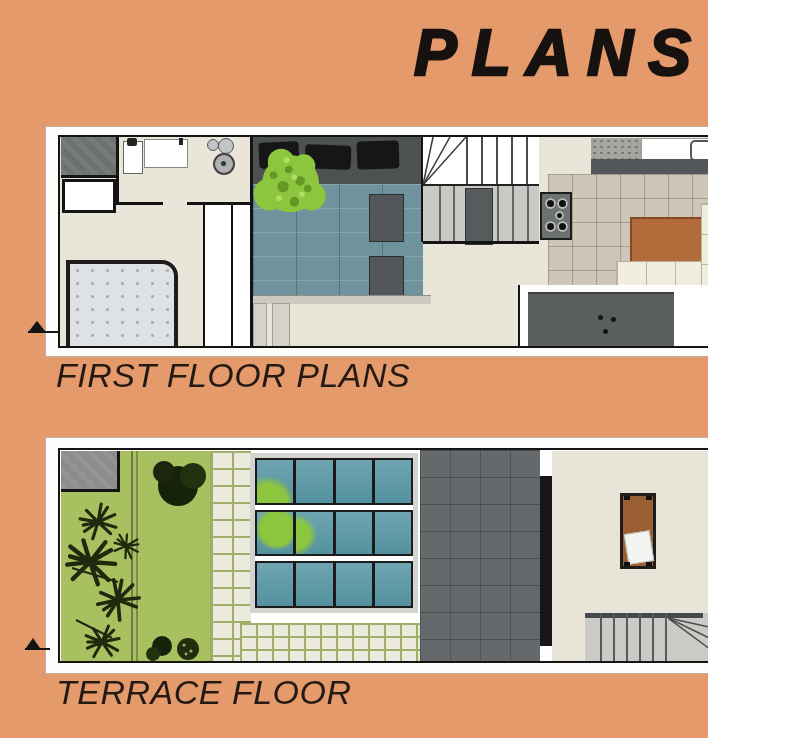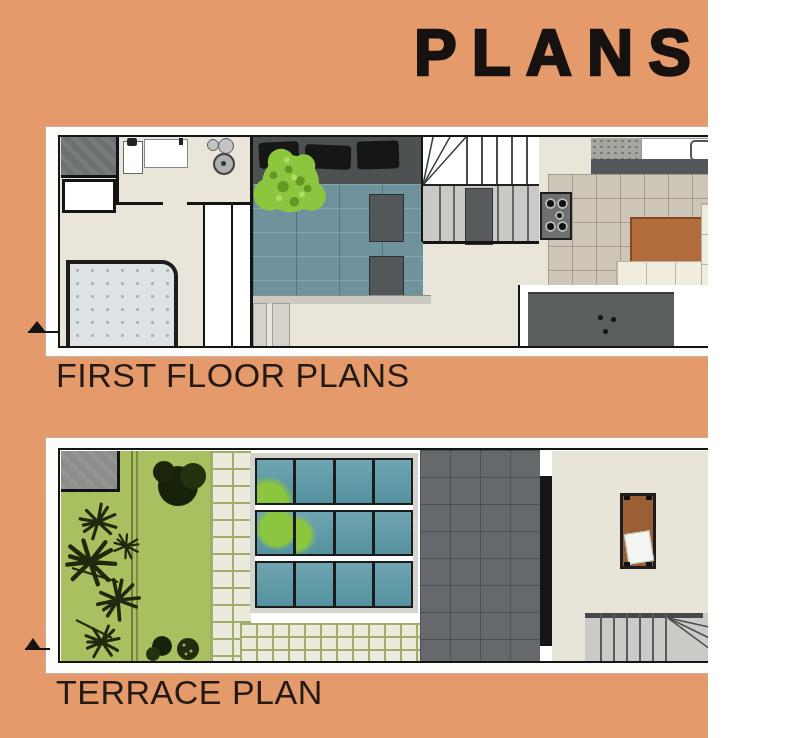"PLANS" .canvas { font-style: none -> italic }
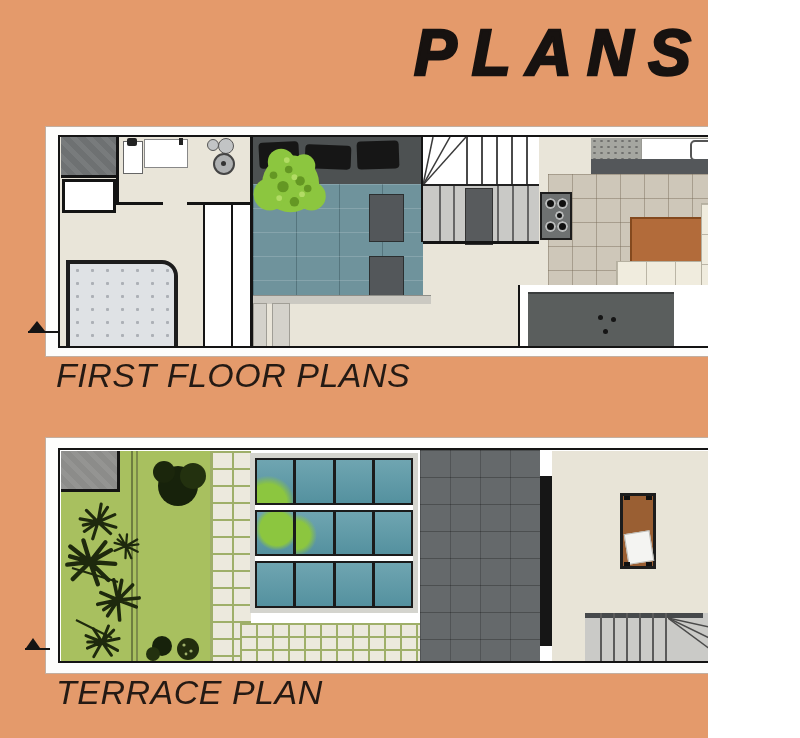"TERRACE PLAN" div.plan-label { text: PLAN -> FLOOR }
